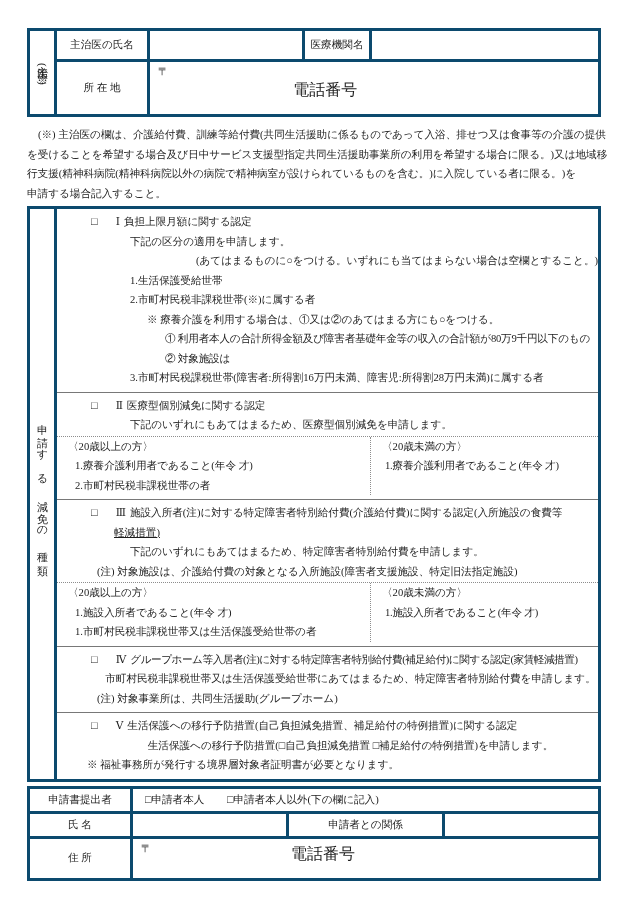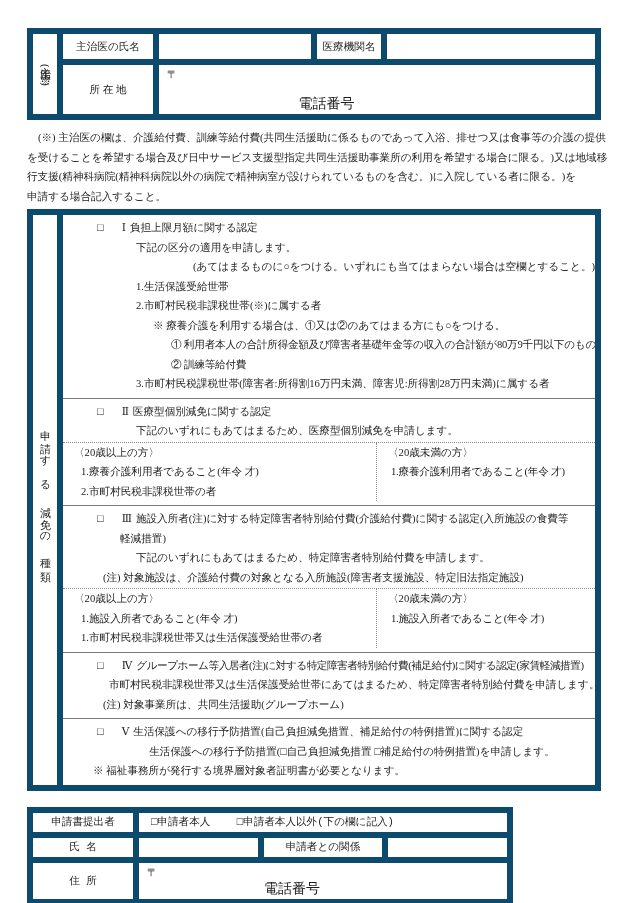"主治医の氏名" td { border: 6px solid #0c4a6e -> 3px solid #0c4a6e }
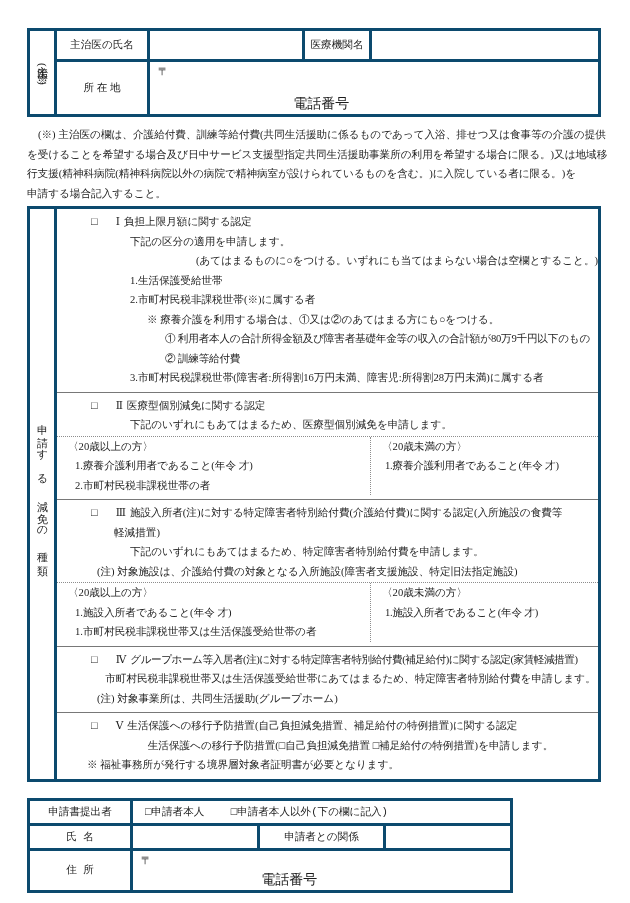"電話番号" .phone { bottom: 1px -> 13px; font-size: 14px -> 16px }
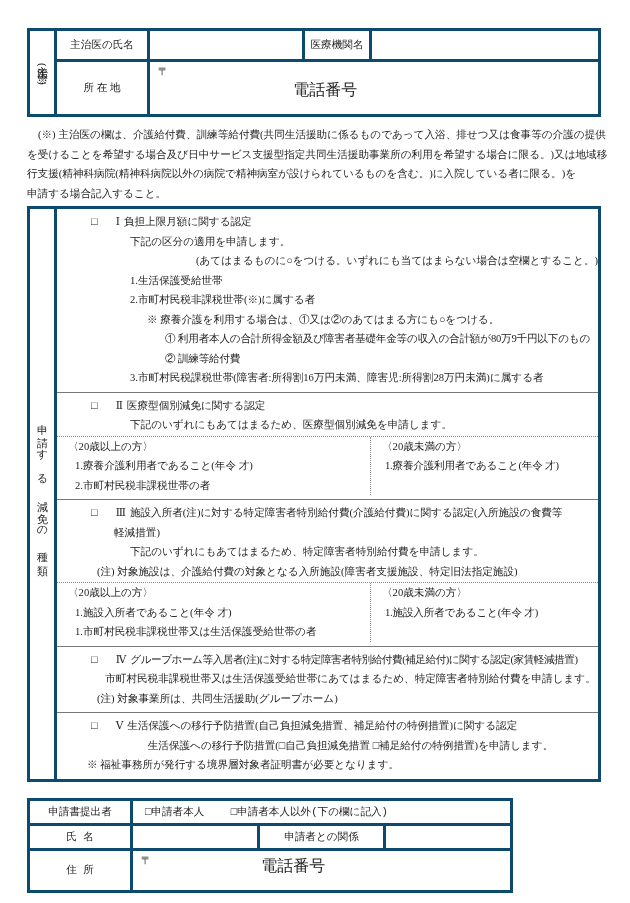"② 訓練等給付費" div.ln { text: 訓練等給付費 -> 対象施設は }
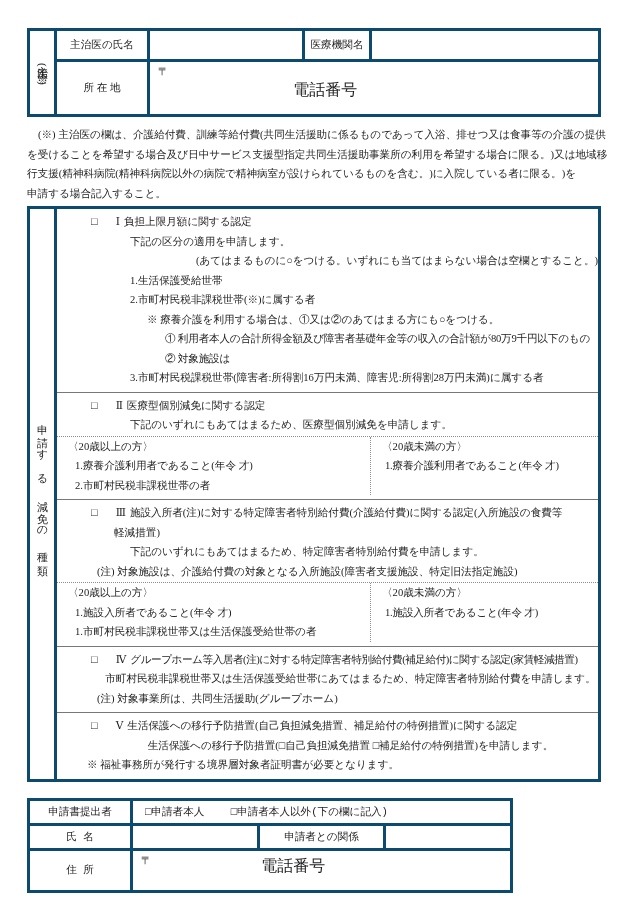"軽減措置)" .iT2 { text-decoration: none -> underline }
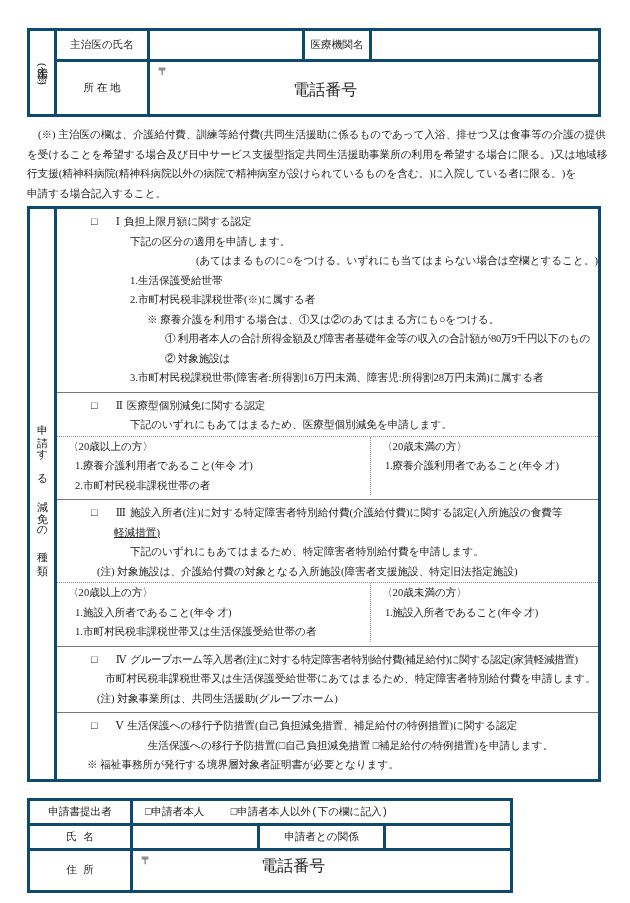"申請書提出者" .t3 { font-family: Liberation Mono, monospace -> none; margin: 16px 0 0 27px -> 4px 0 0 27px; width: 486px -> 574px }
